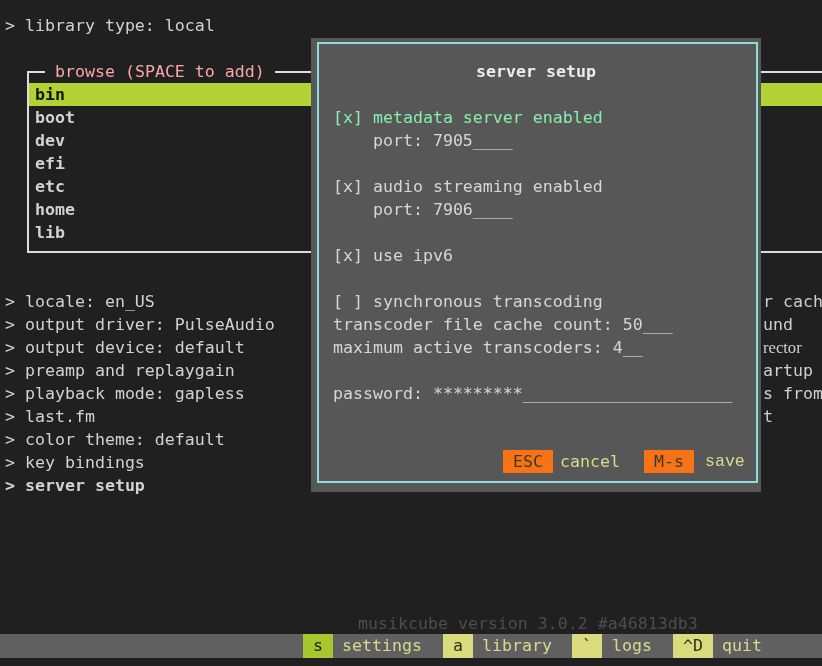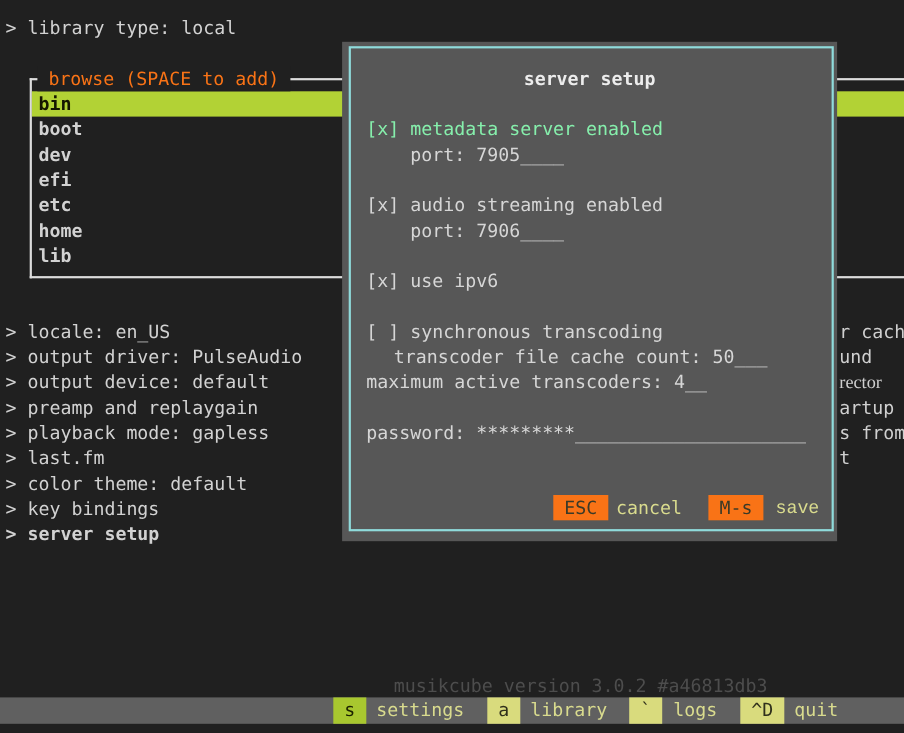"browse (SPACE to add)" .browse-title { color: #f97316 -> #fca5a5; left: 34px -> 45px }
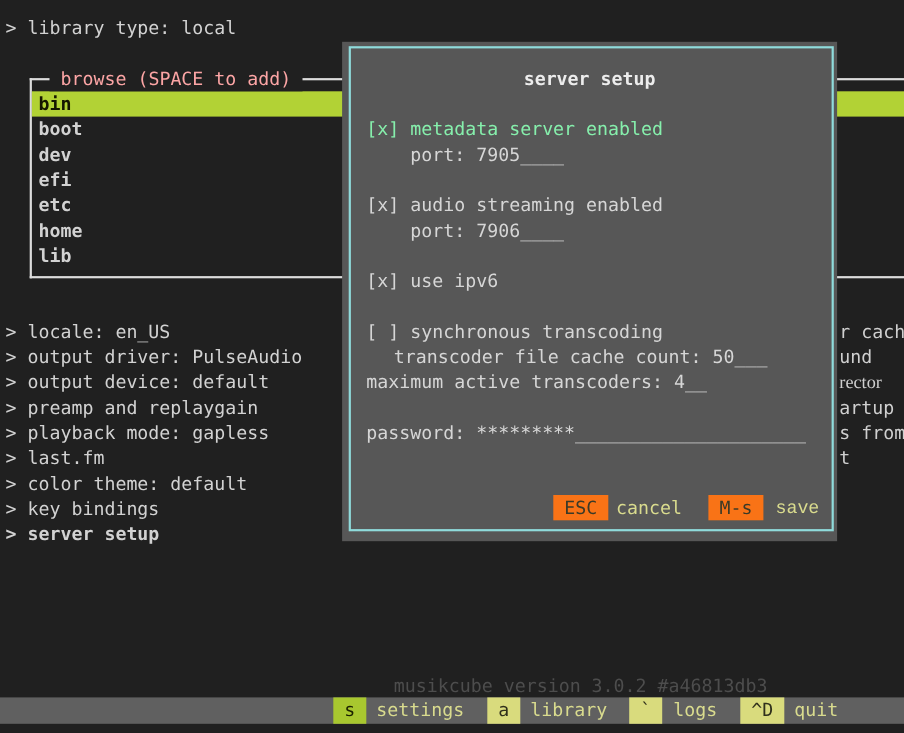"transcoder file cache count: 50___" div.dlg-line { margin-left: 25px -> none }
